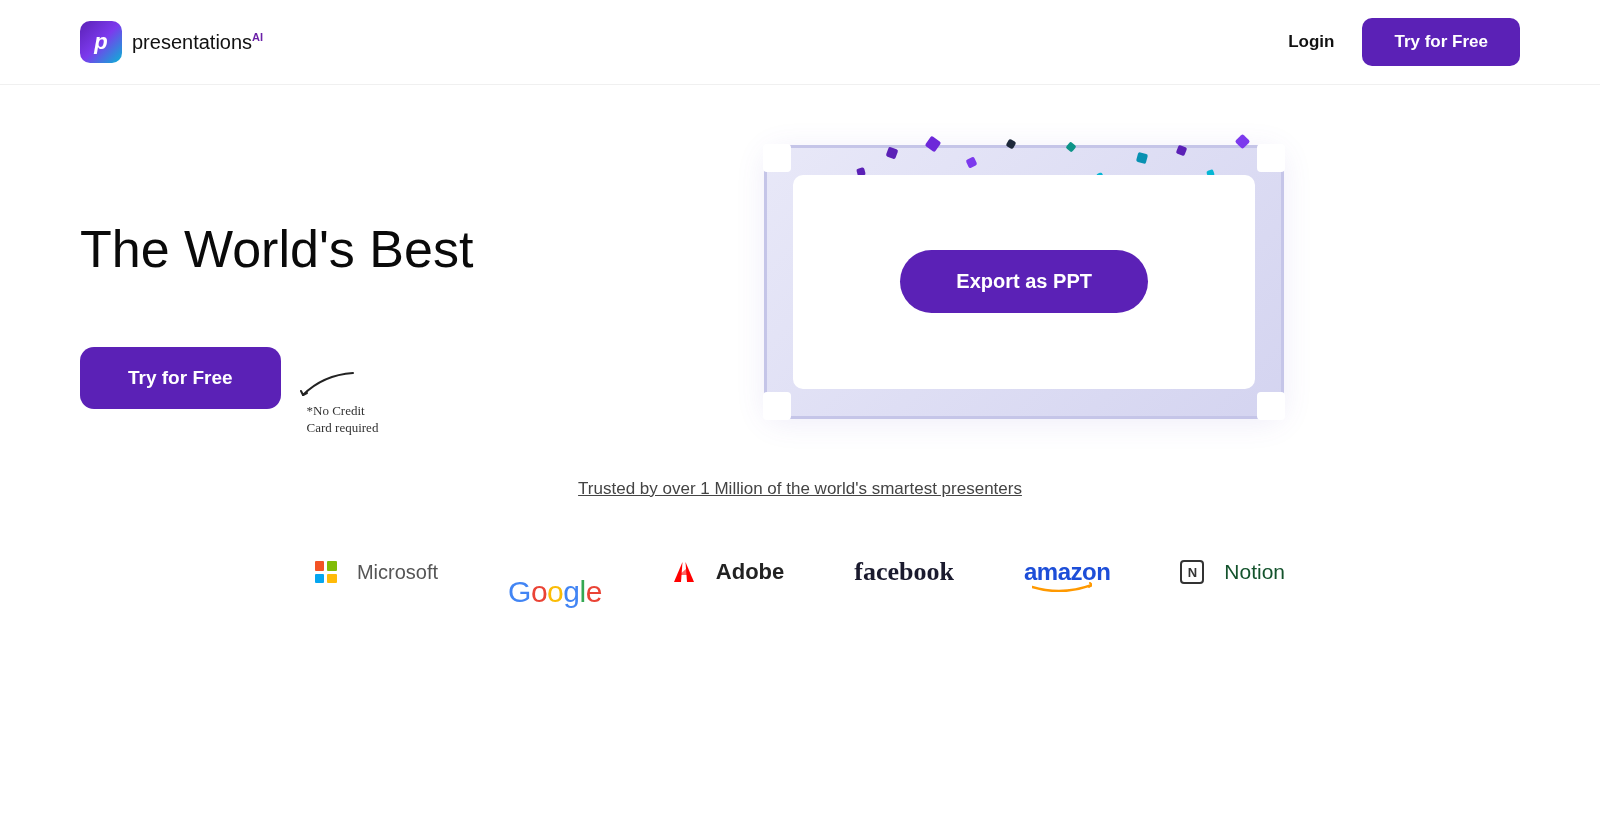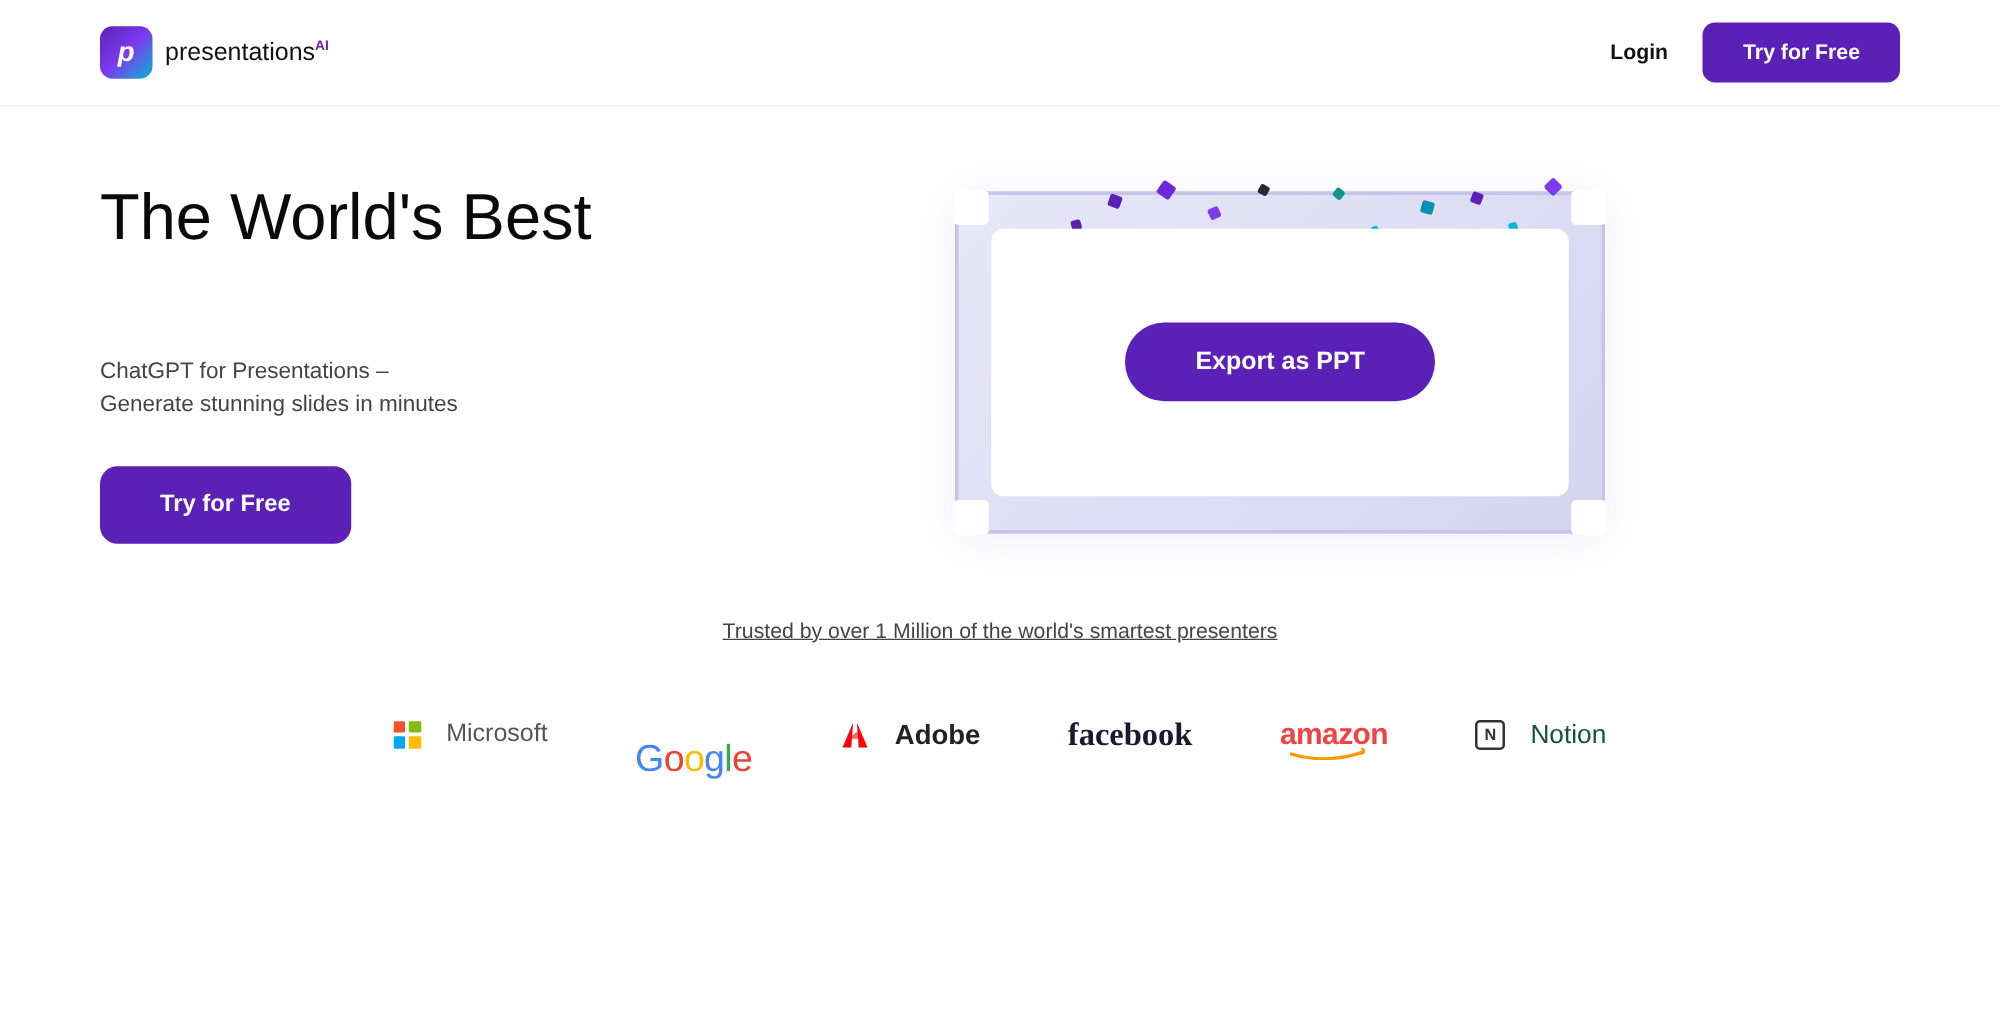"The World's Best" .hero { align-items: center -> flex-end }
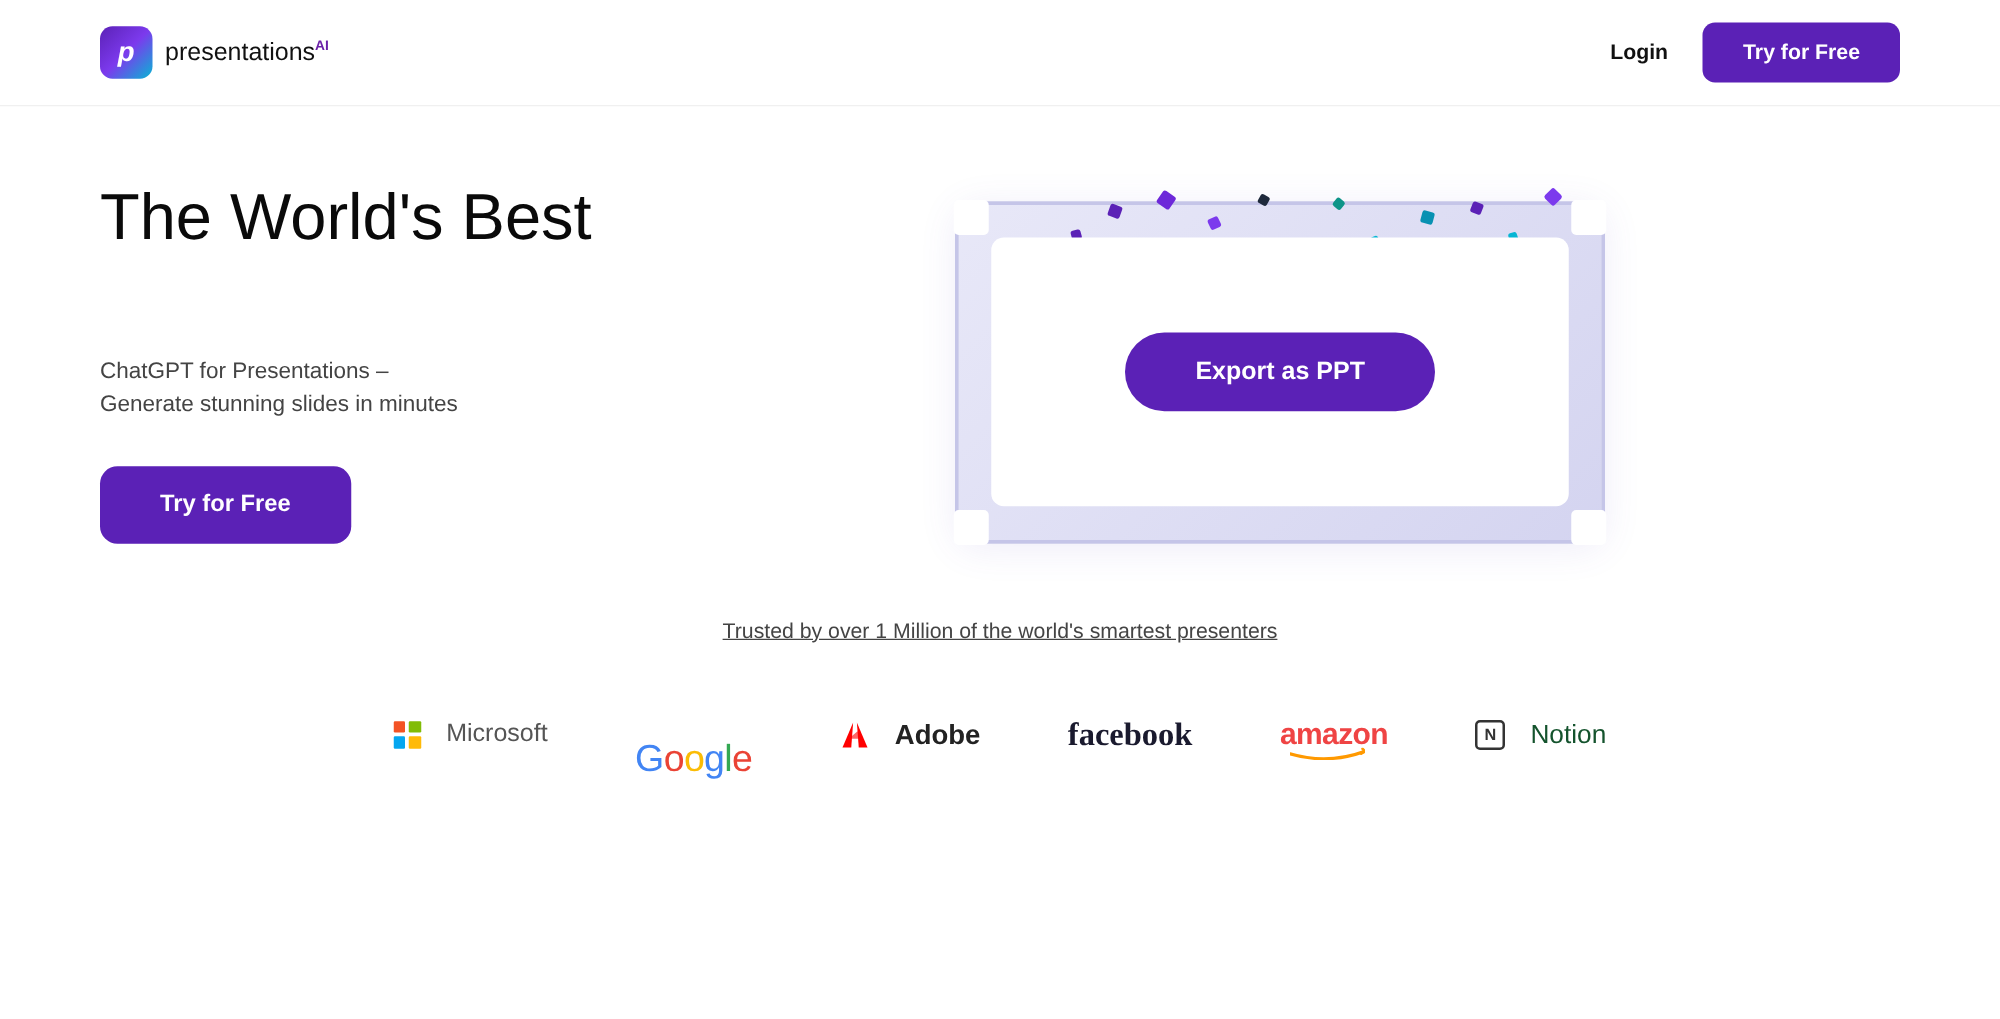"ChatGPT for Presentations –" p.hero-subtitle { html: <p> ChatGPT for Presentations –<br>Generate stunning slides in minutes </p> -> none }
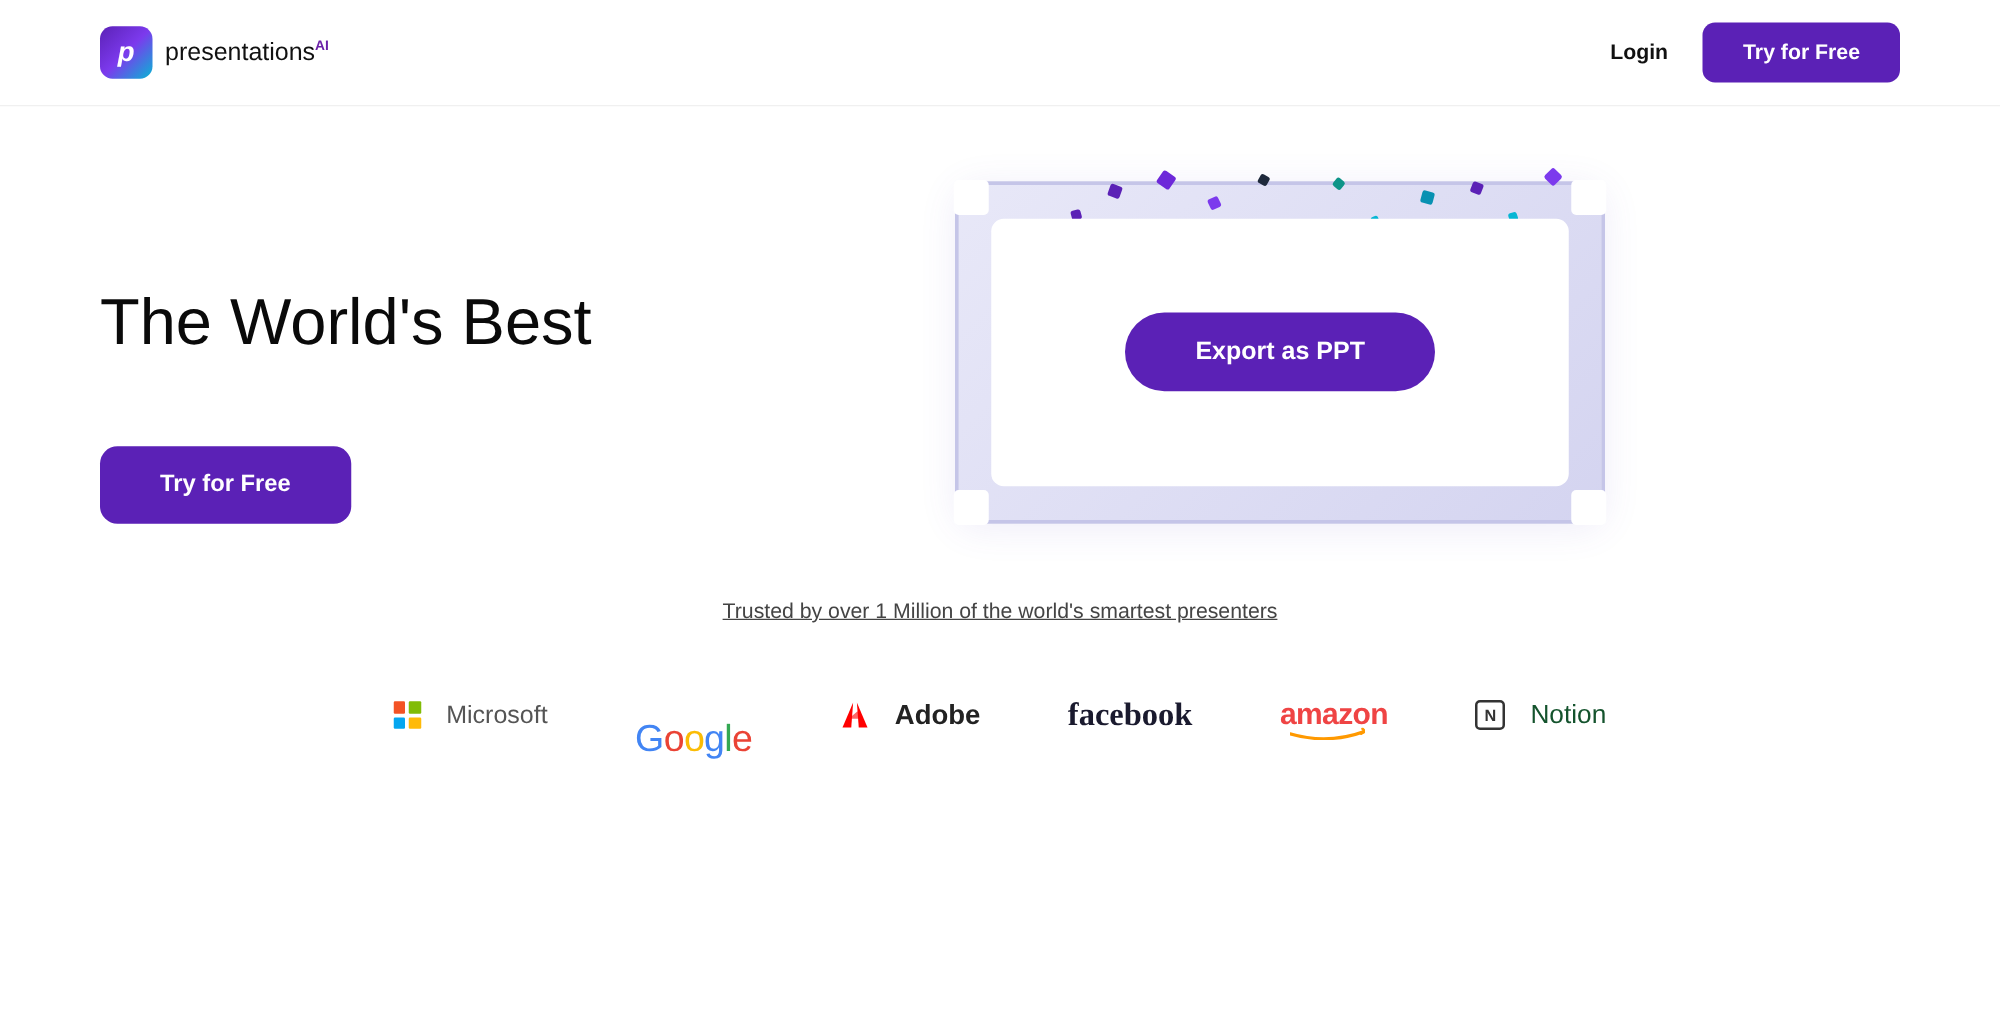"*No Credit" div.arrow-note { html: none -> <div> <svg> <path></path> <path></path> </svg> <span>*No Credit<br>Card required</span> </div> }
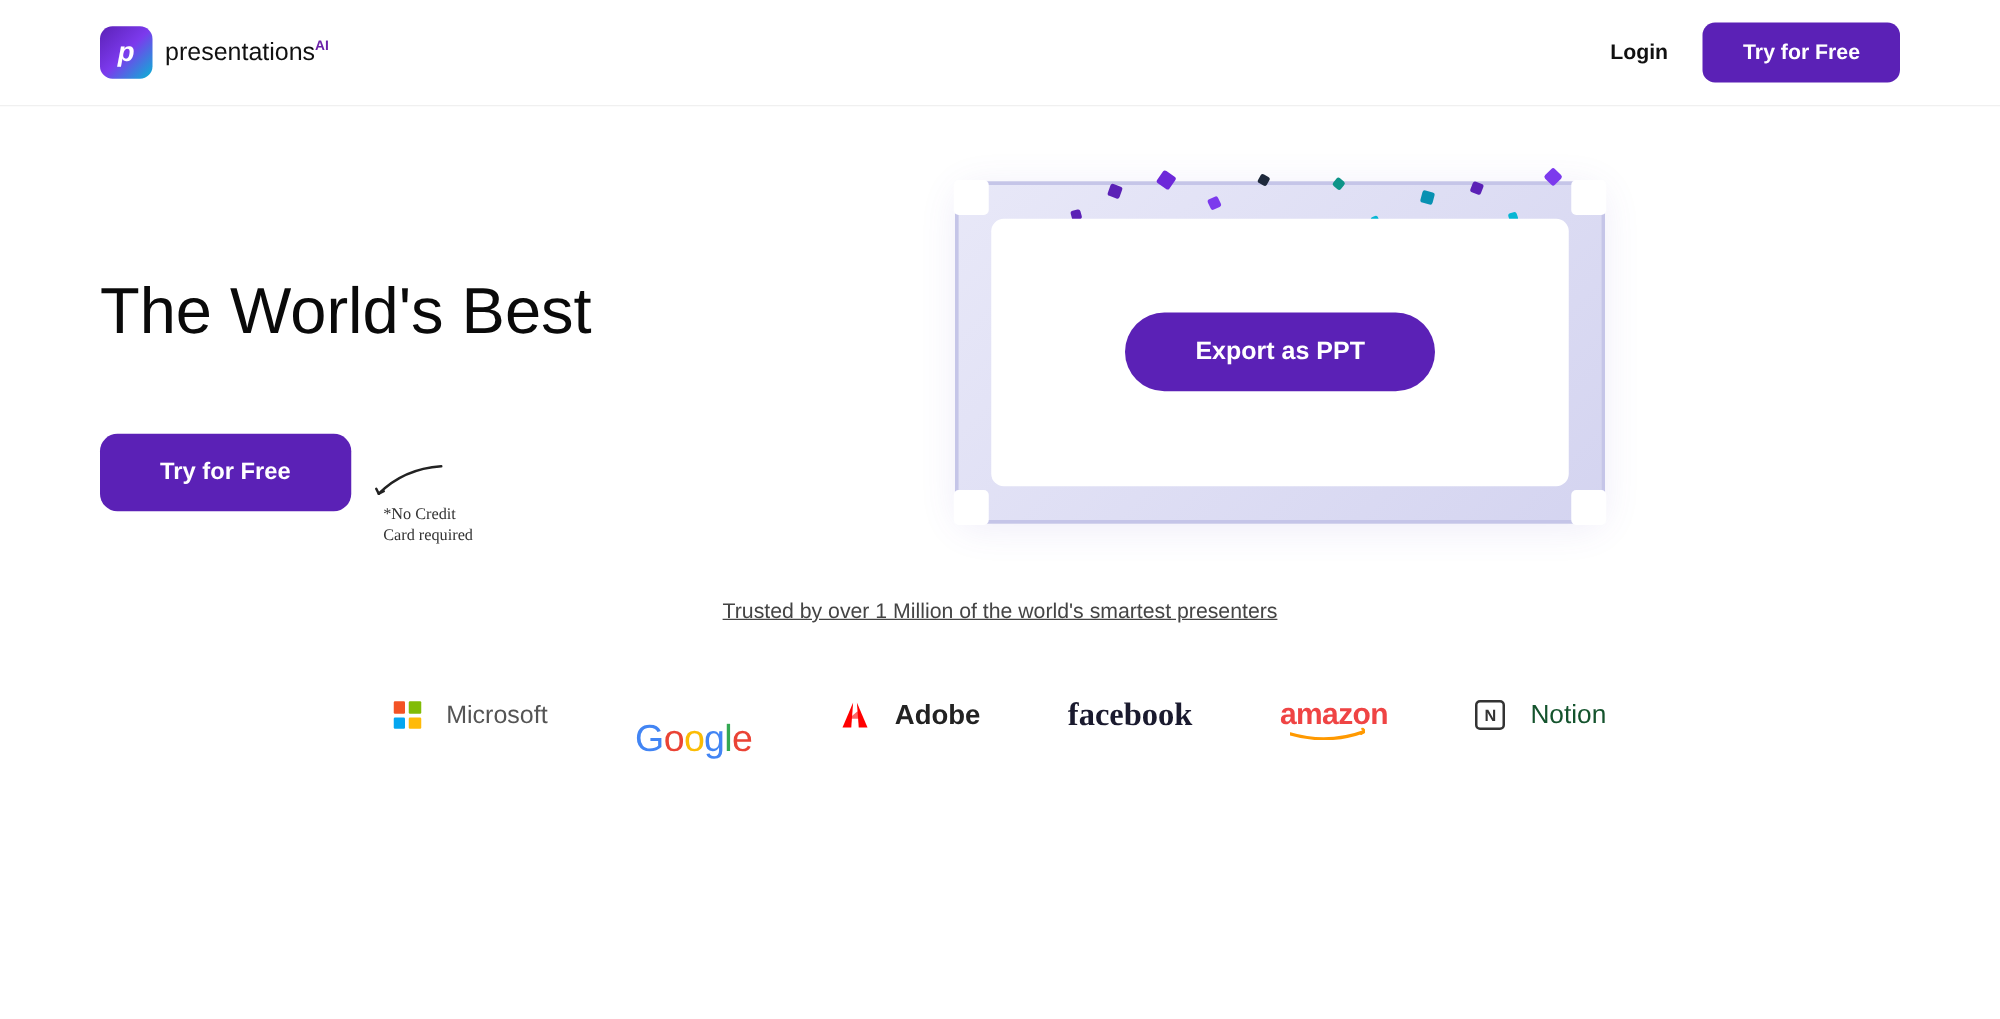"amazon" span { color: #ef4444 -> #1d4ed8 }
